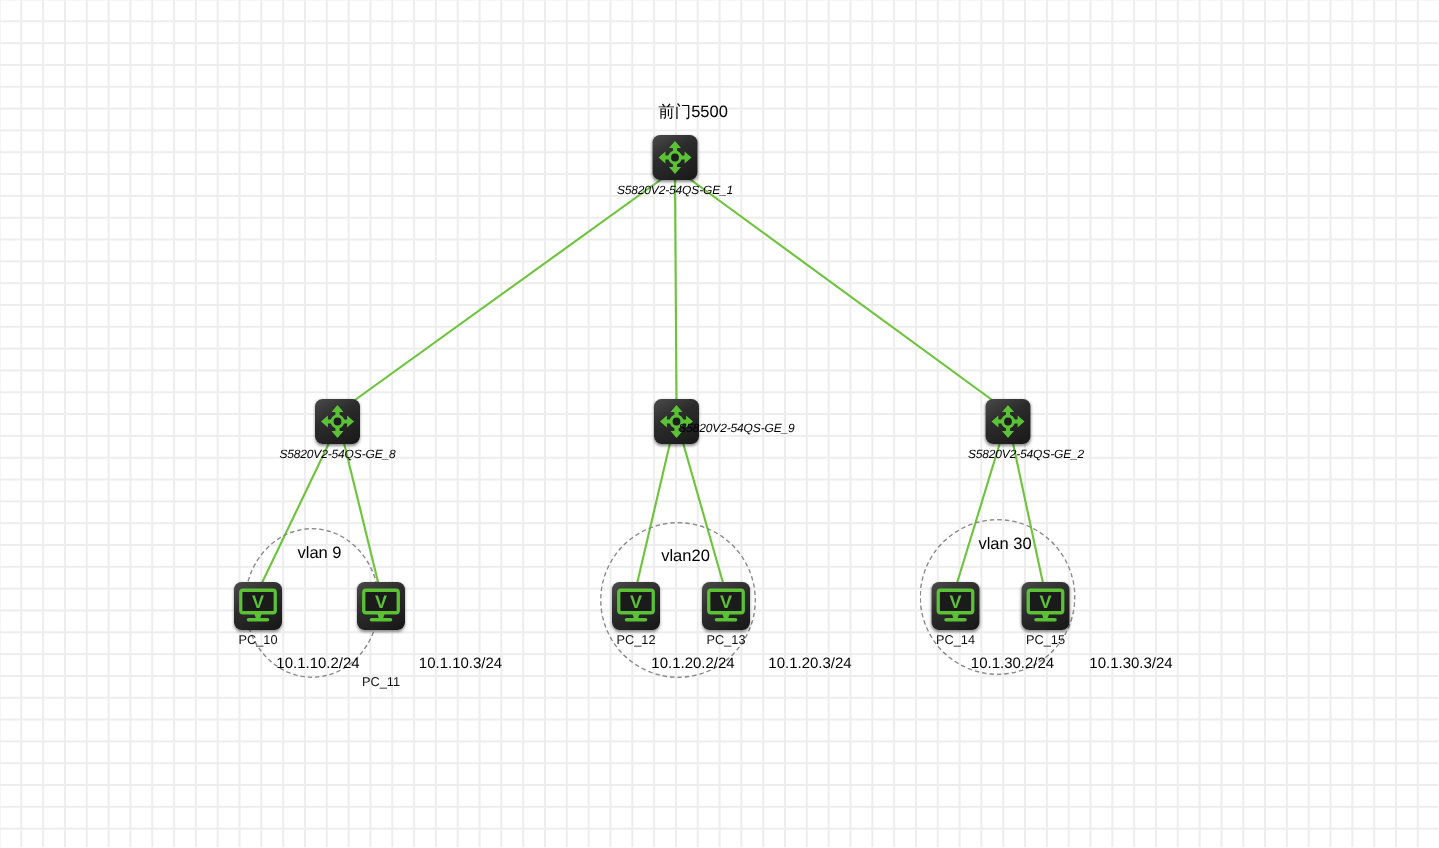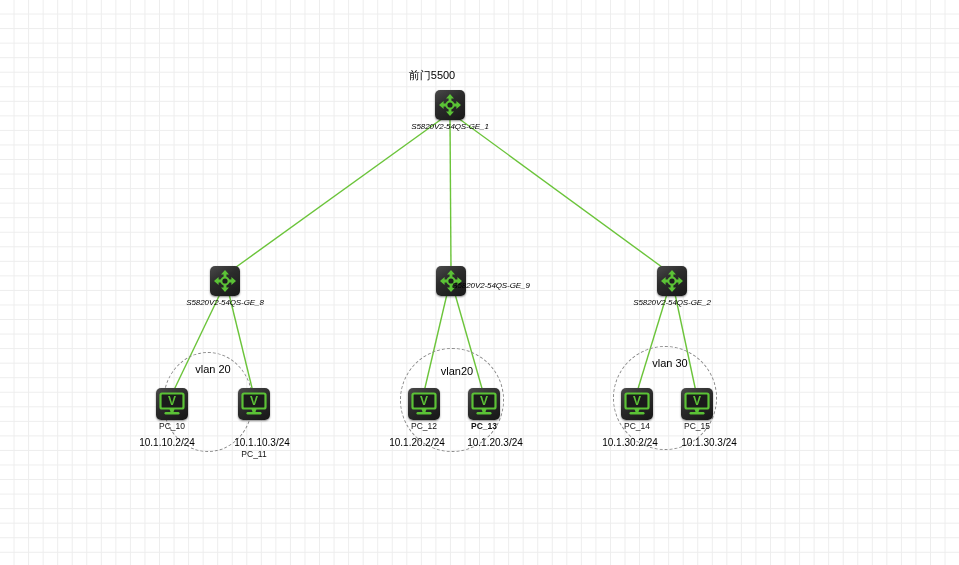"前门5500" div.title-label { left: 432px -> 462px }
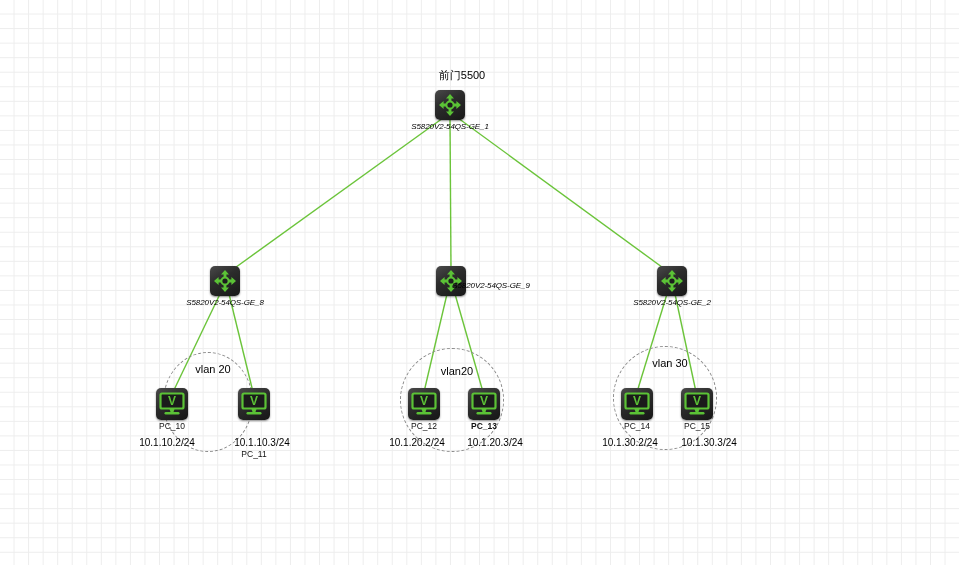"S5820V2-54QS-GE_2" div.node-label { left: 0px -> 12px }
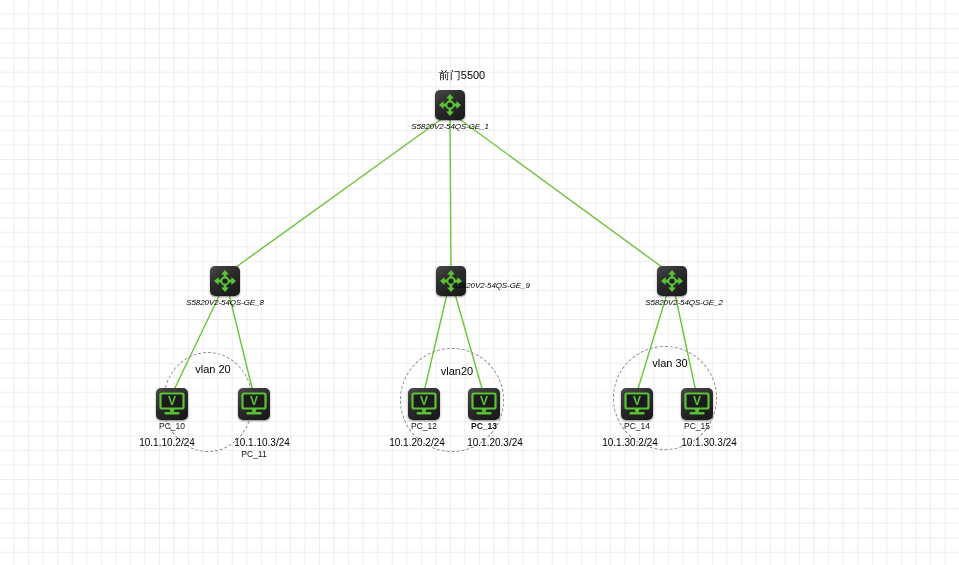"vlan 20" div.vlan-label { text: 20 -> 9 }
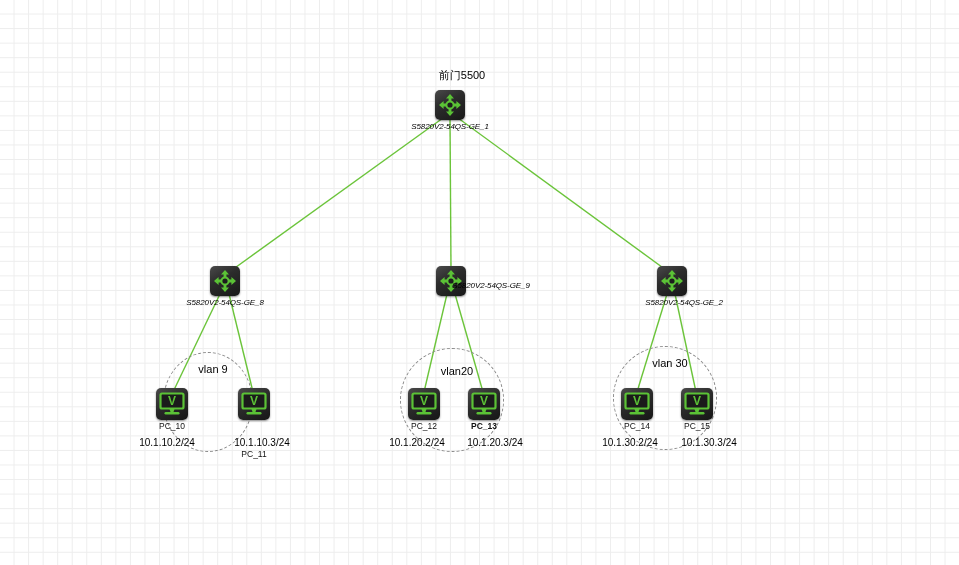"PC_13" div.pc-label { font-weight: bold -> none }
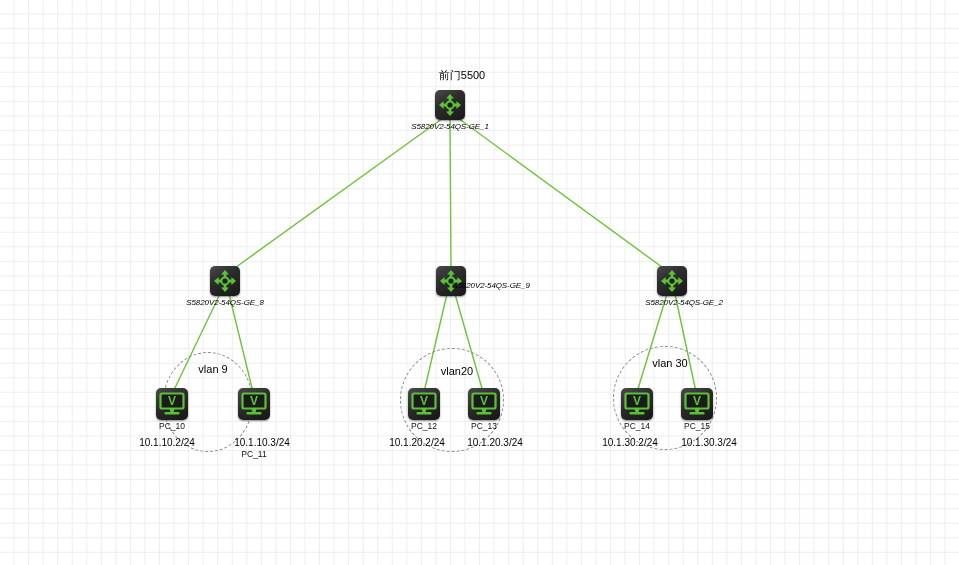"10.1.10.2/24" .ip-label { margin-left: none -> 45px }
